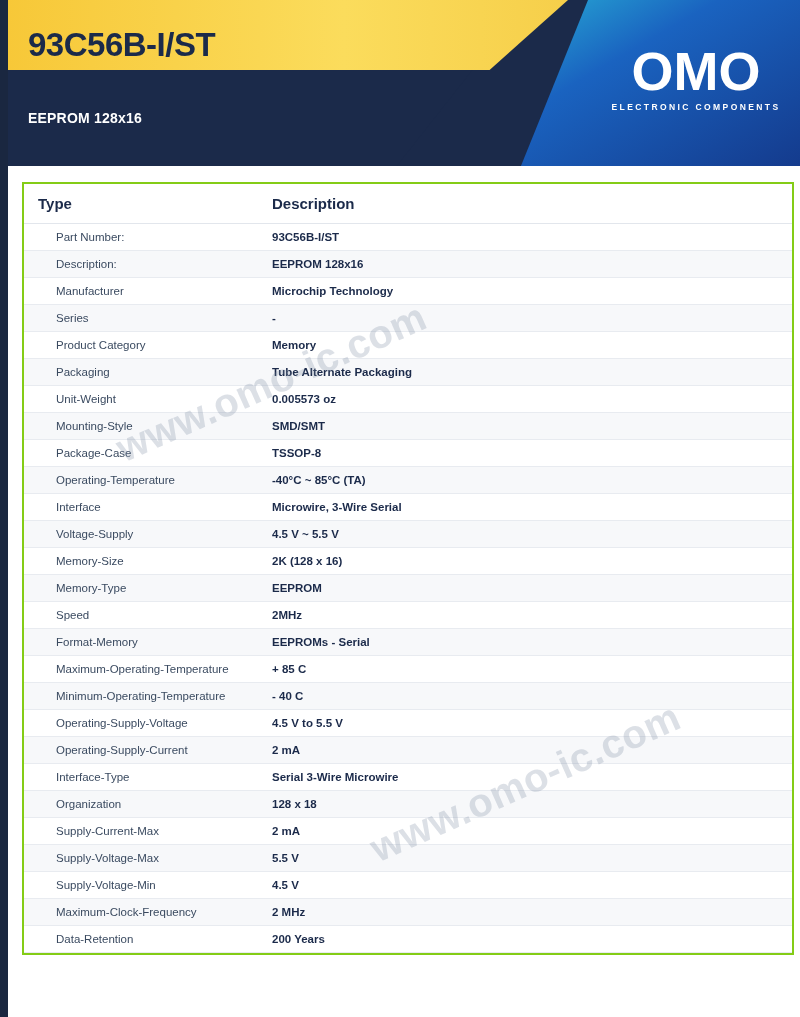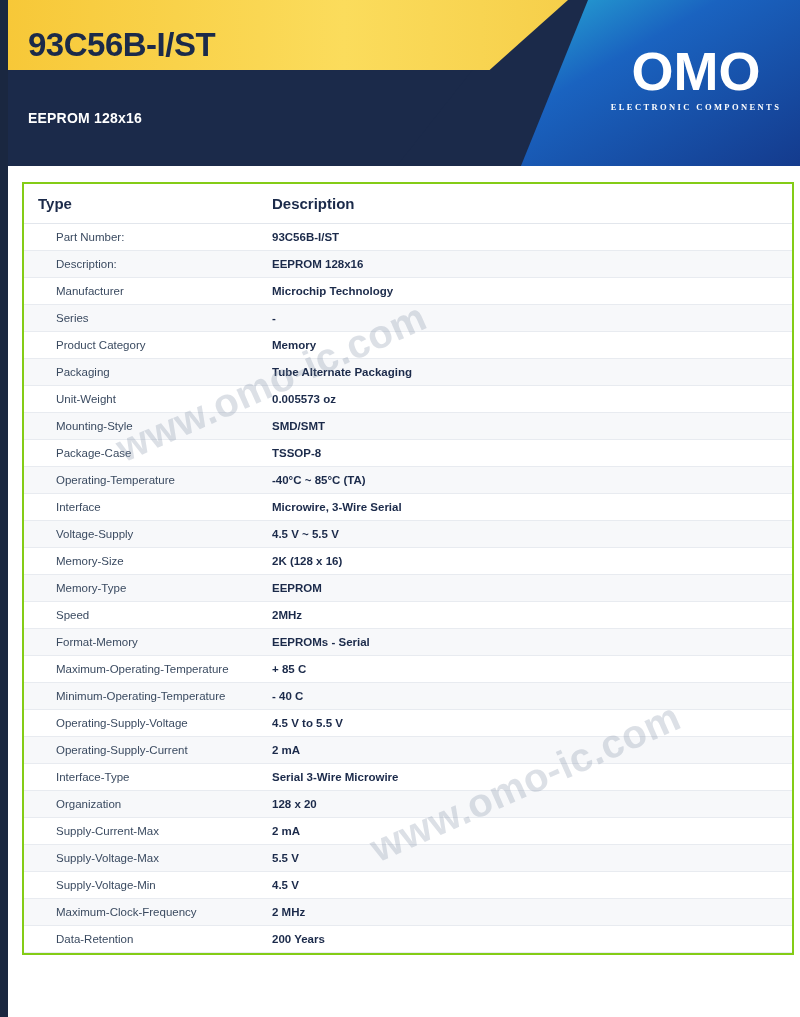"ELECTRONIC COMPONENTS" #logo-sub { font-family: Liberation Serif, serif -> none }
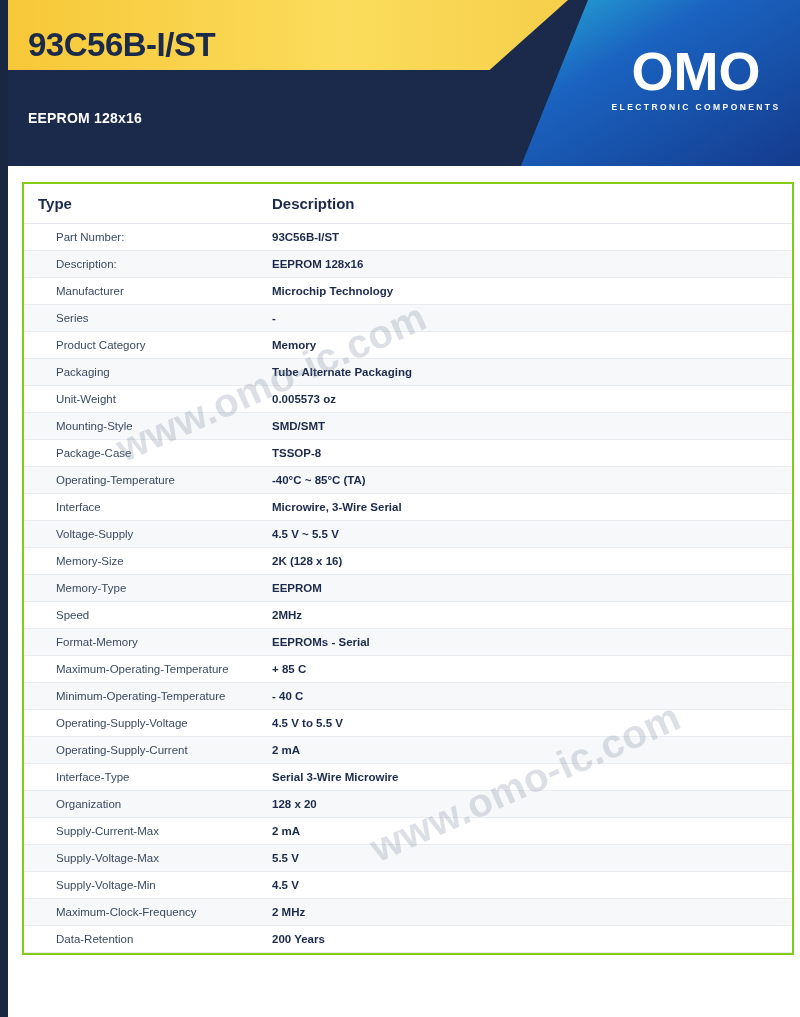"128 x 20" td.val { text: 20 -> 18 }
